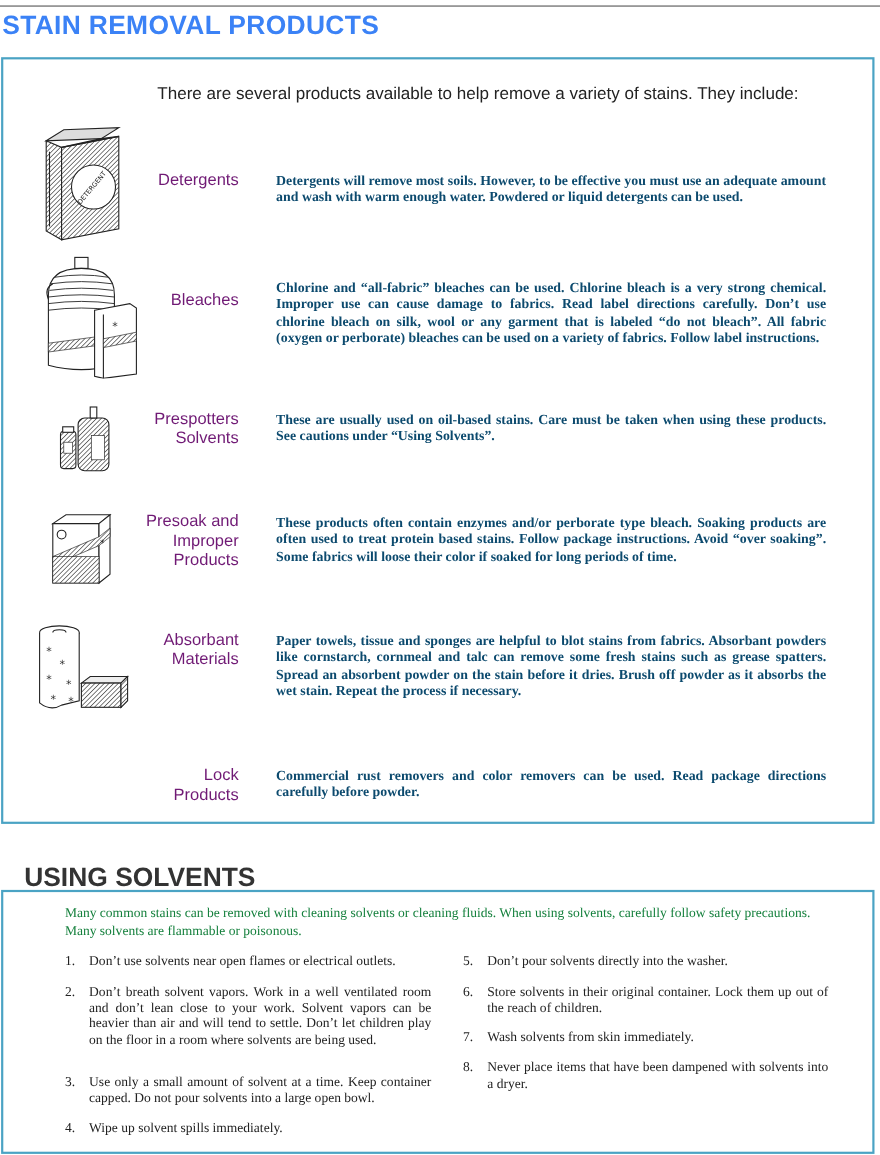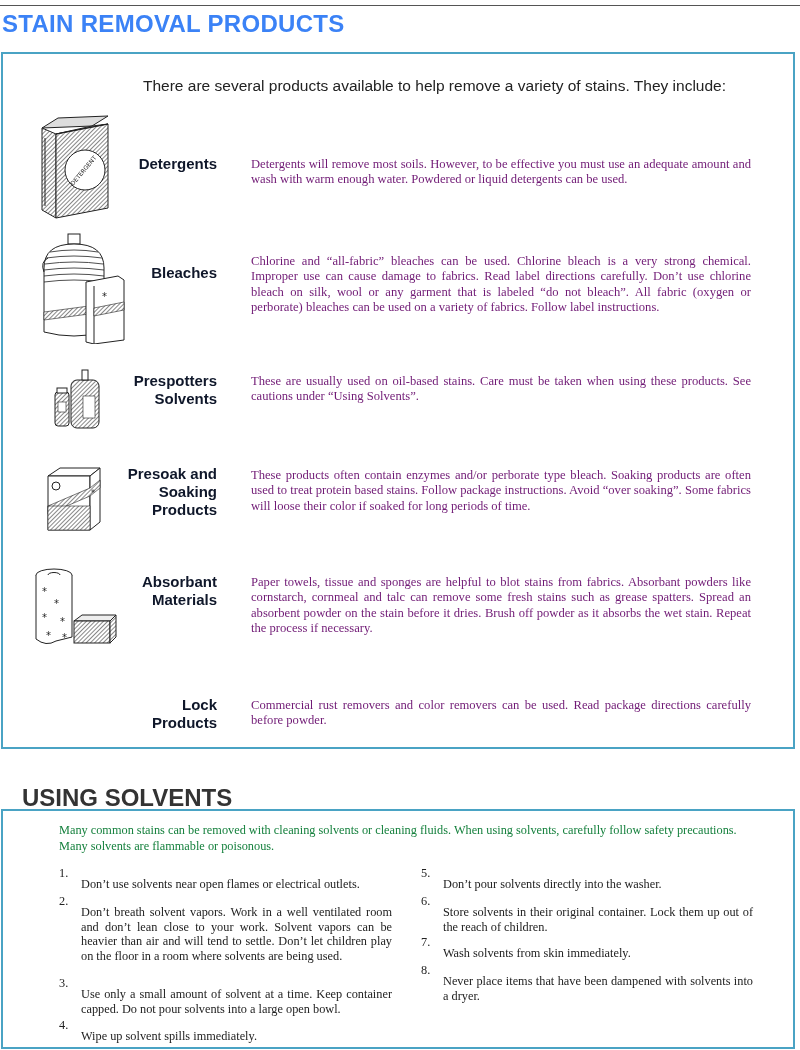"Detergents" .label { color: #0f172a -> #701a75; font-weight: bold -> normal }
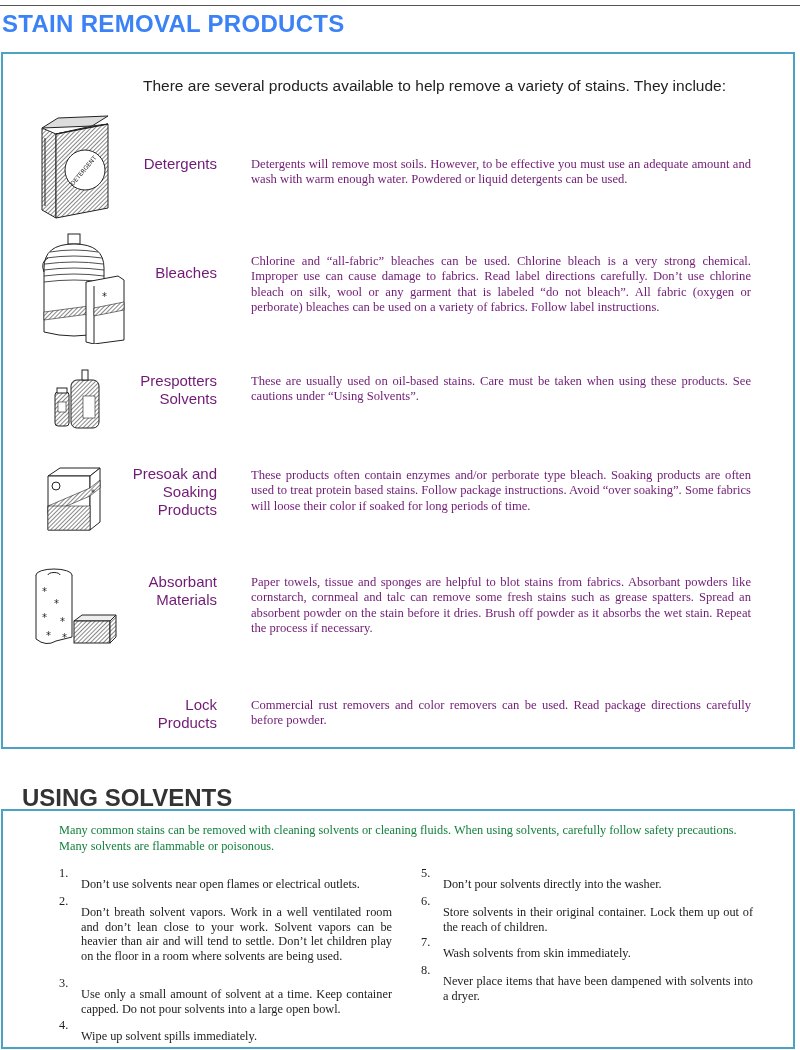"Detergents will remove most soils." .desc { color: #701a75 -> #0c4a6e; font-weight: none -> bold }
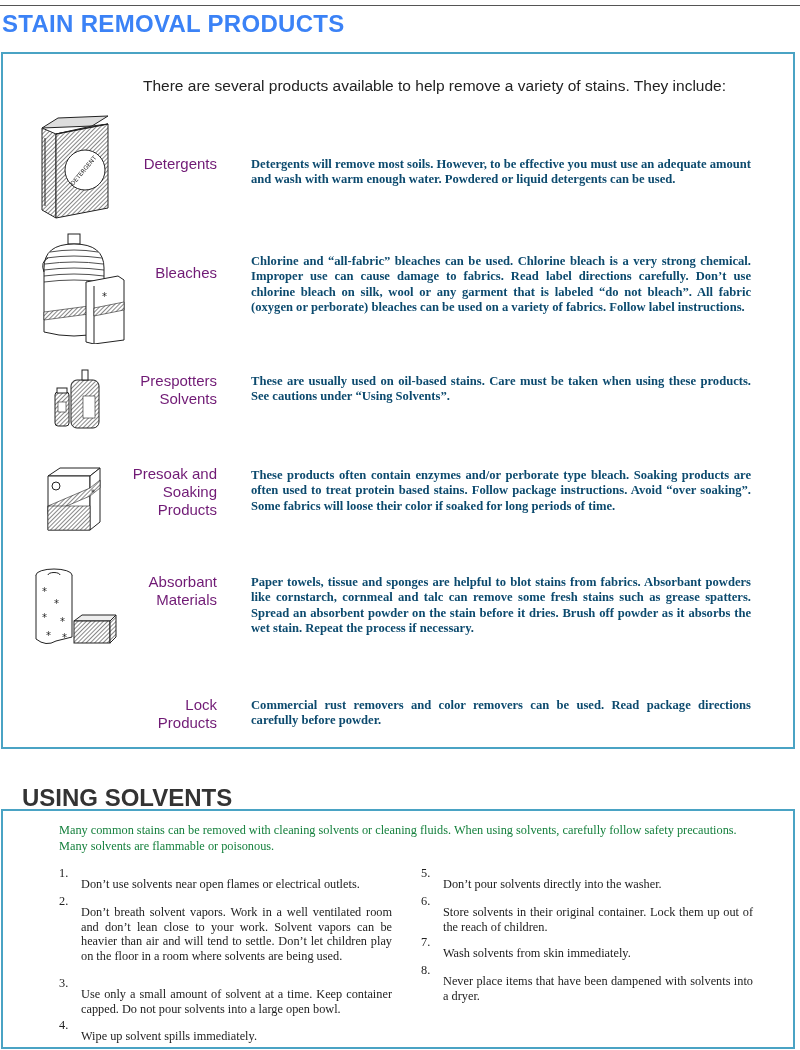"Soaking" div { text: Soaking -> Improper }
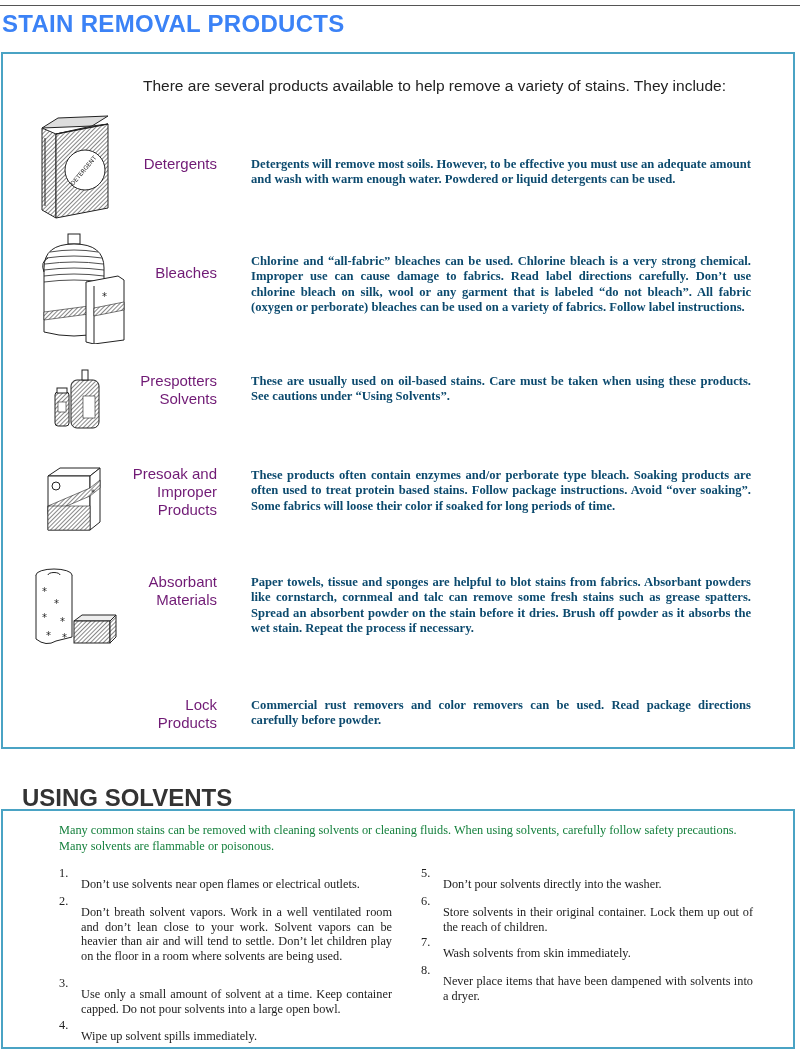"Don’t use solvents near open" .item .txt { margin-top: 11px -> none }
